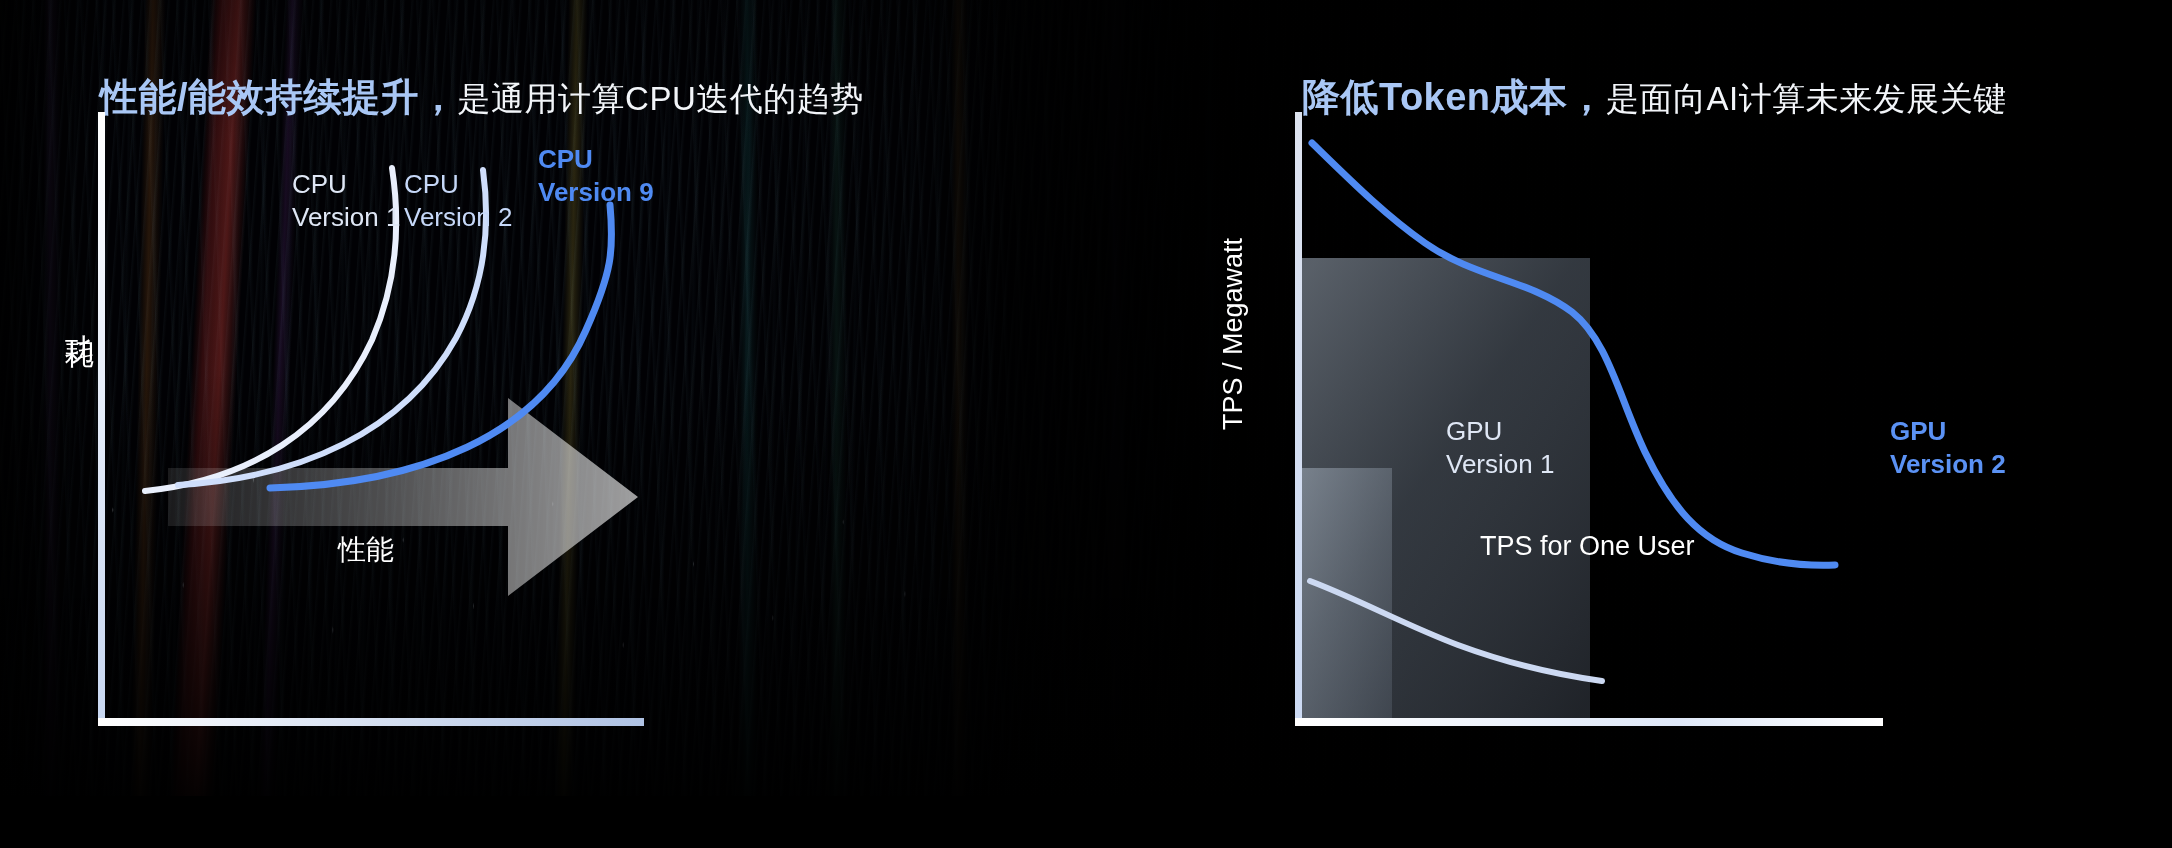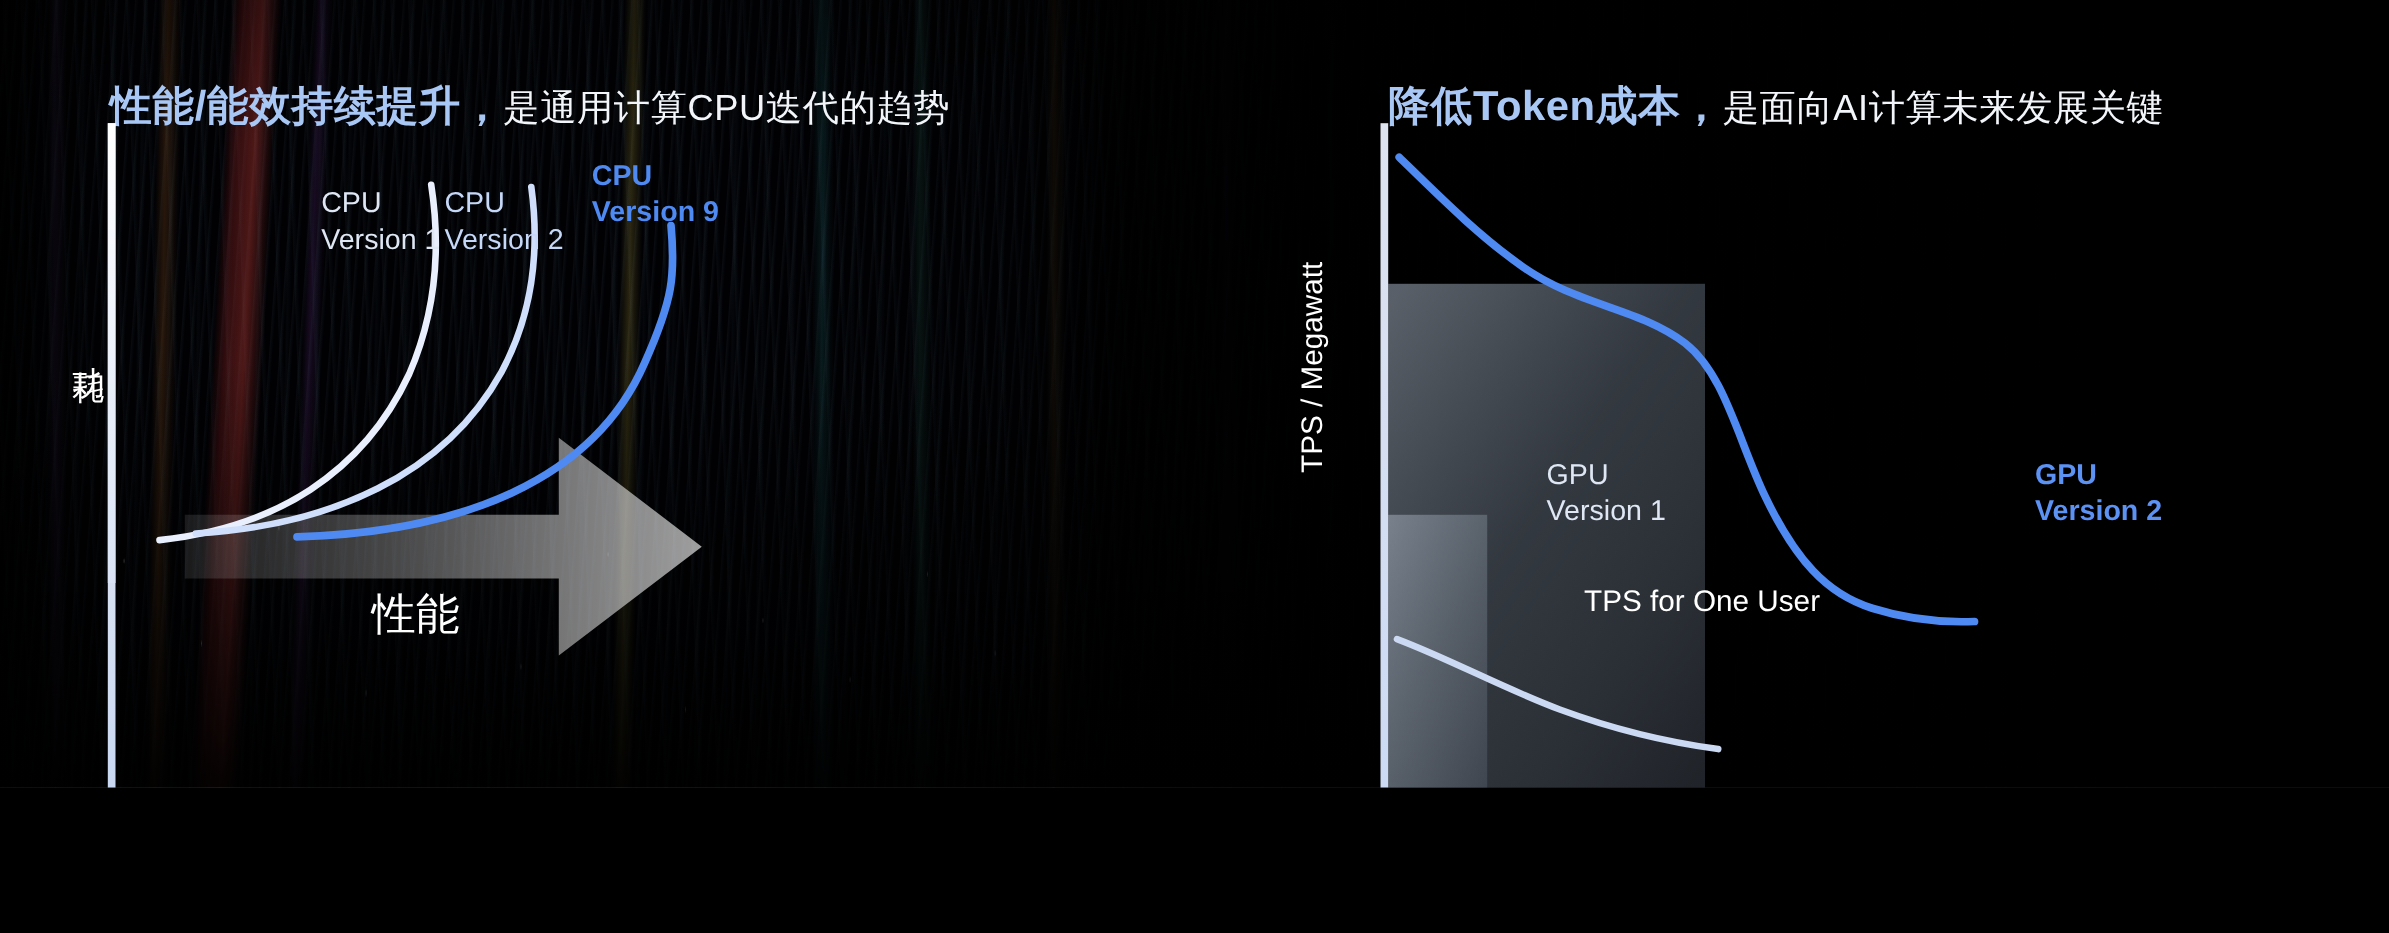"性能/能效持续提升，是通用计算CPU迭代的趋势" #stage { background: #4c1d95 -> #0f172a; height: 716px -> 796px }
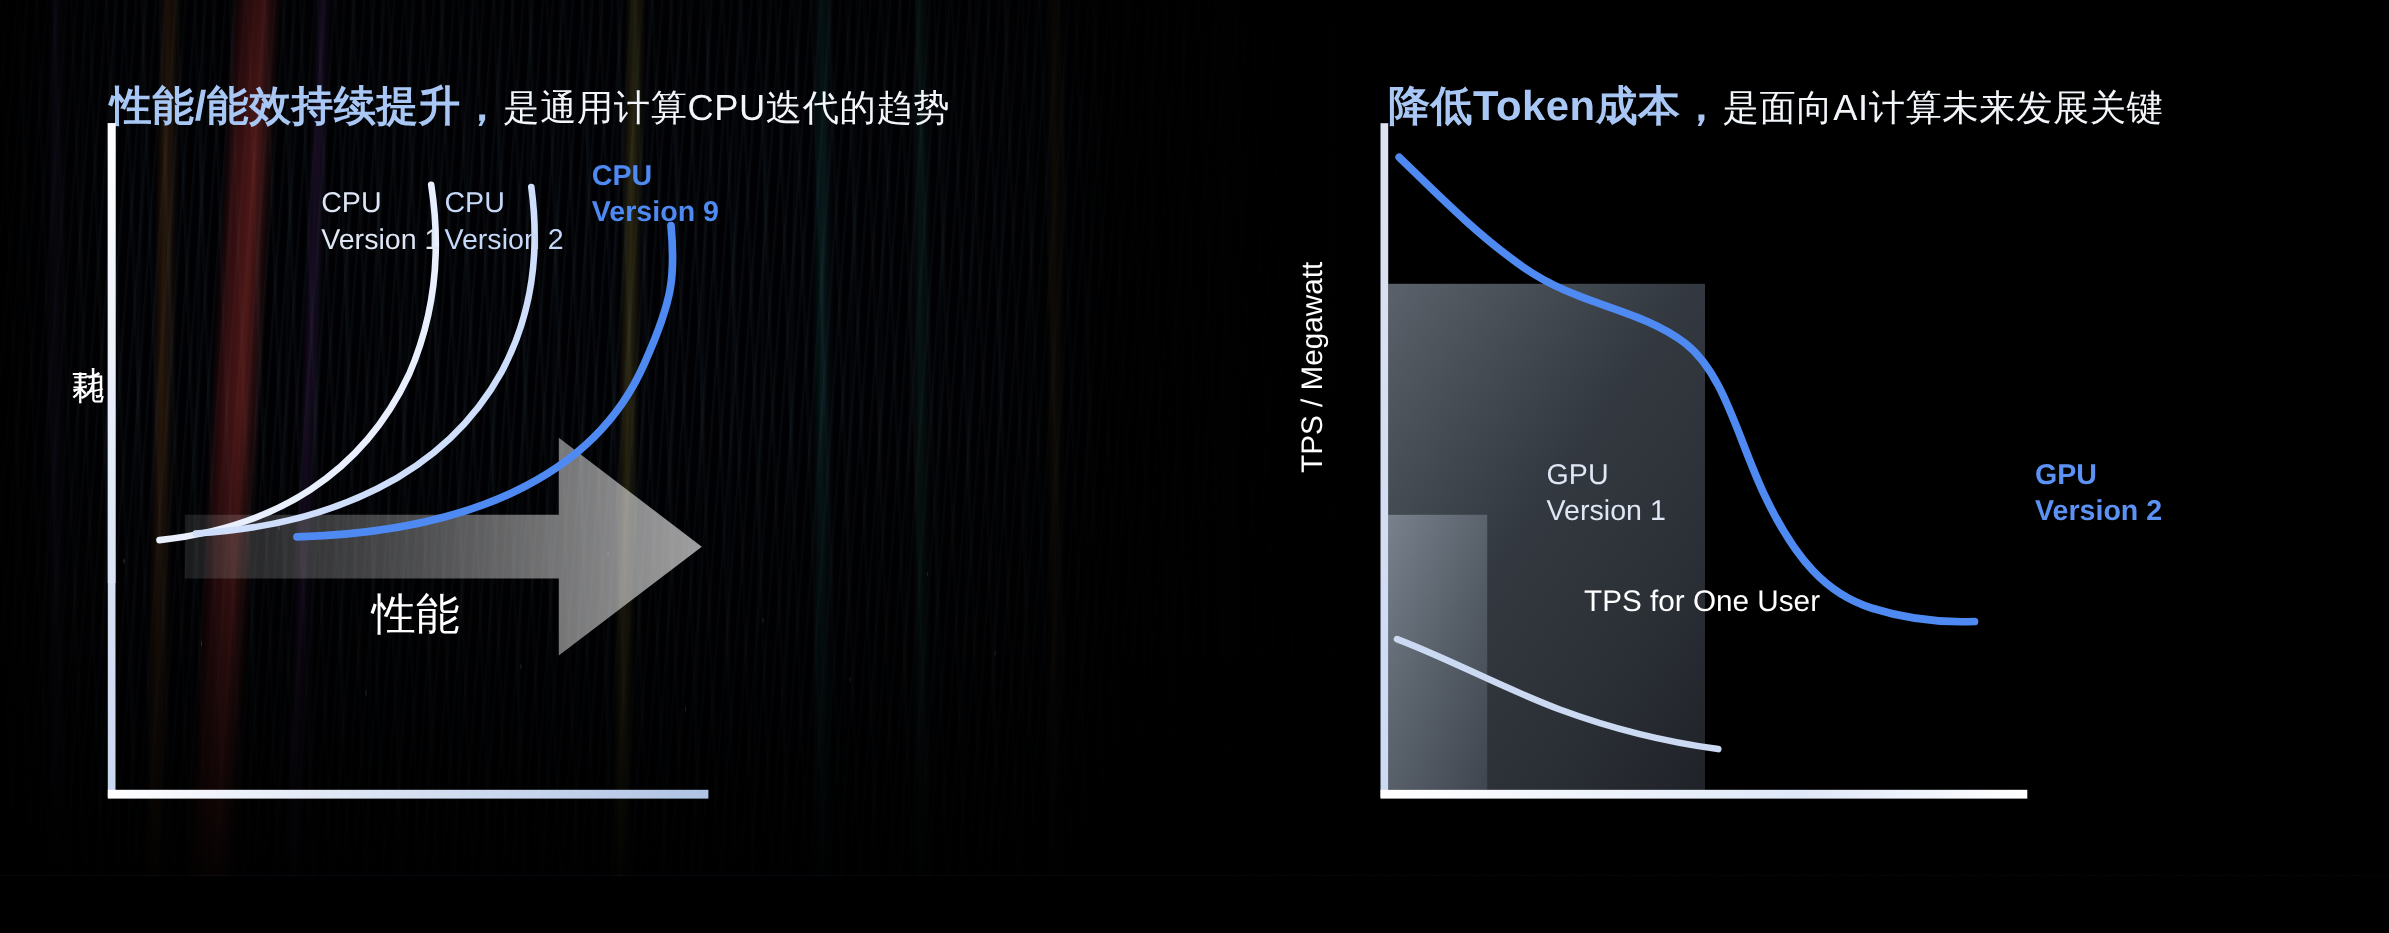"降低Token成本，是面向AI计算未来发展关键" #panel-right { left: 1250px -> 1290px }
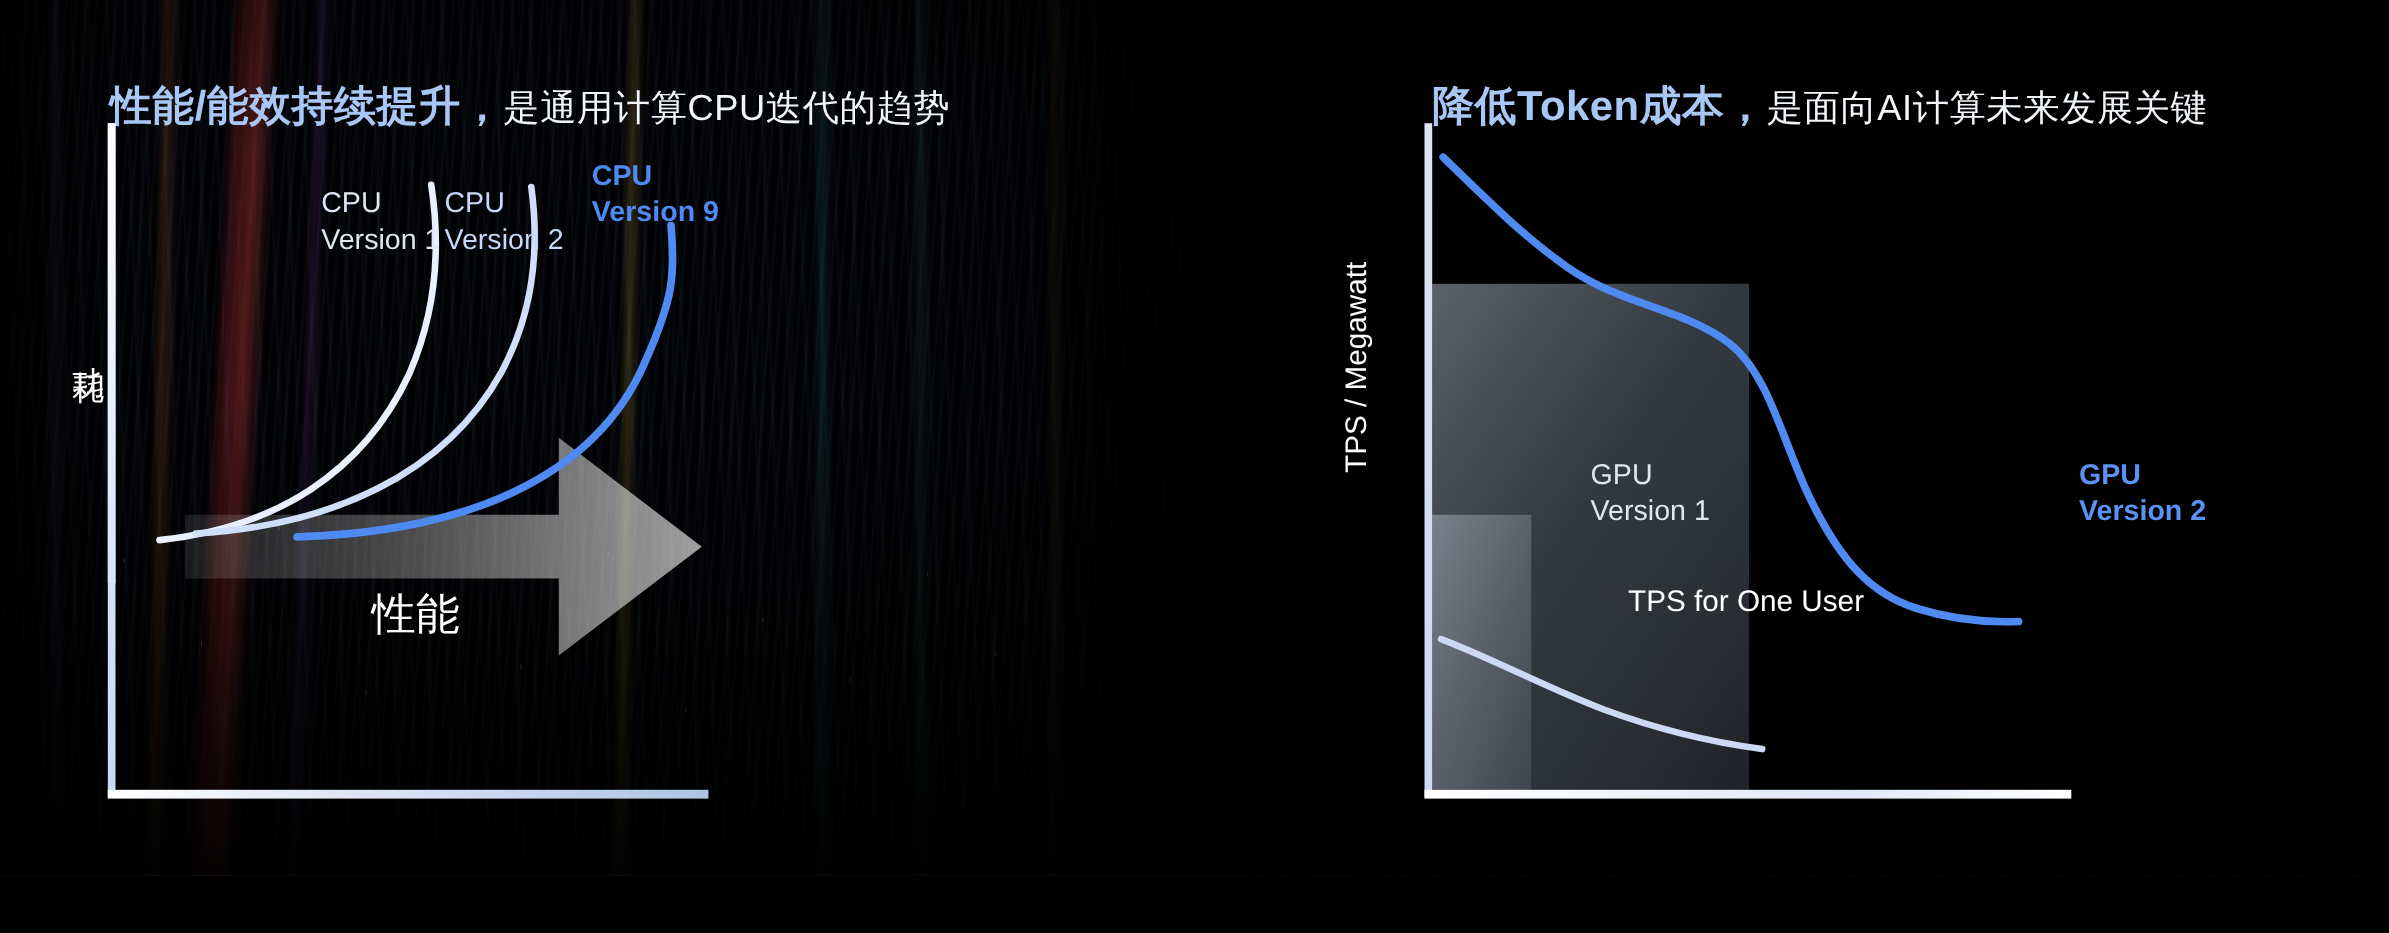"性能" .axis-text.cn { font-size: 40px -> 28px }
